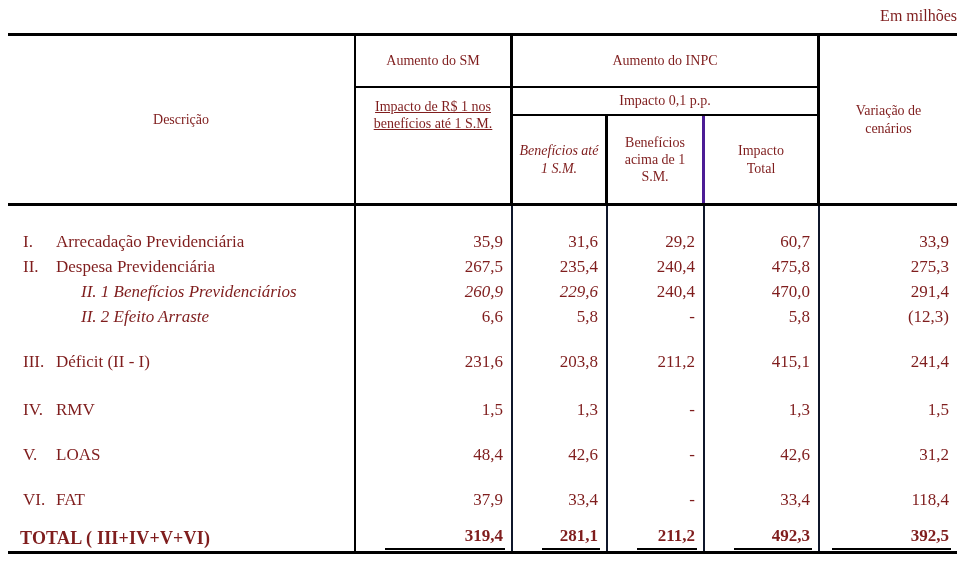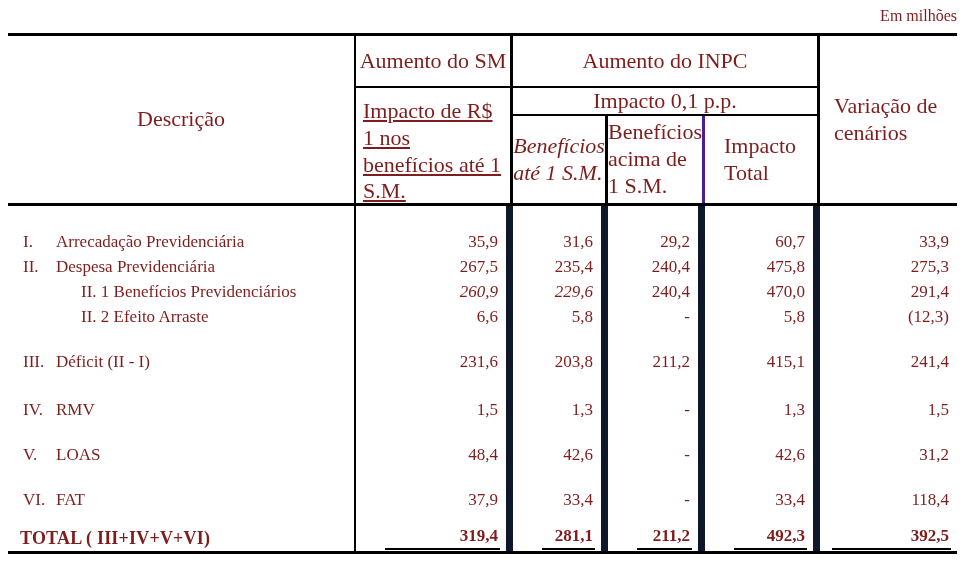"Aumento do SM" .hcell { font-size: 22px -> 14px; text-align: left -> center }
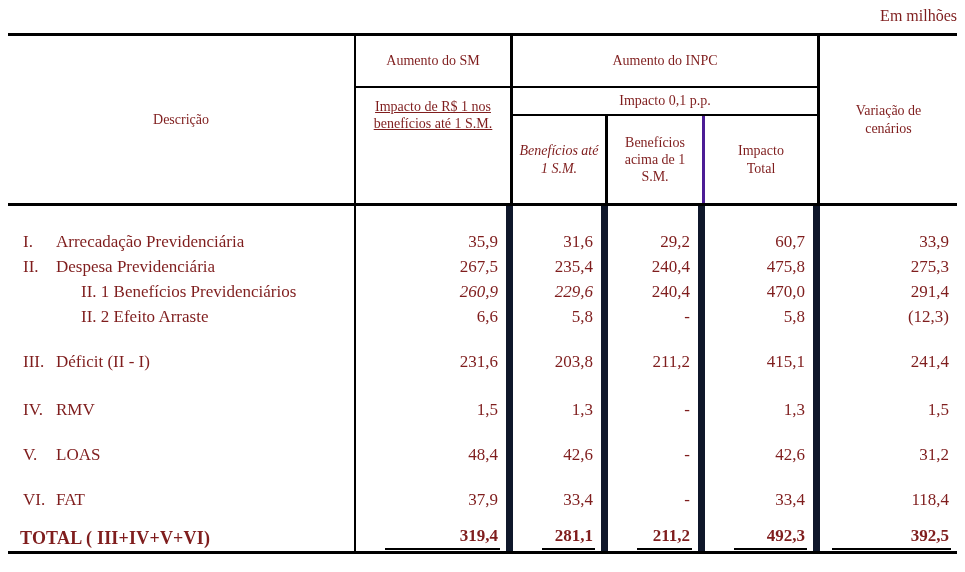"35,9" .bc1,.bc2,.bc3,.bc4 { border-right: 7px solid #0f172a -> 2px solid #0f172a }
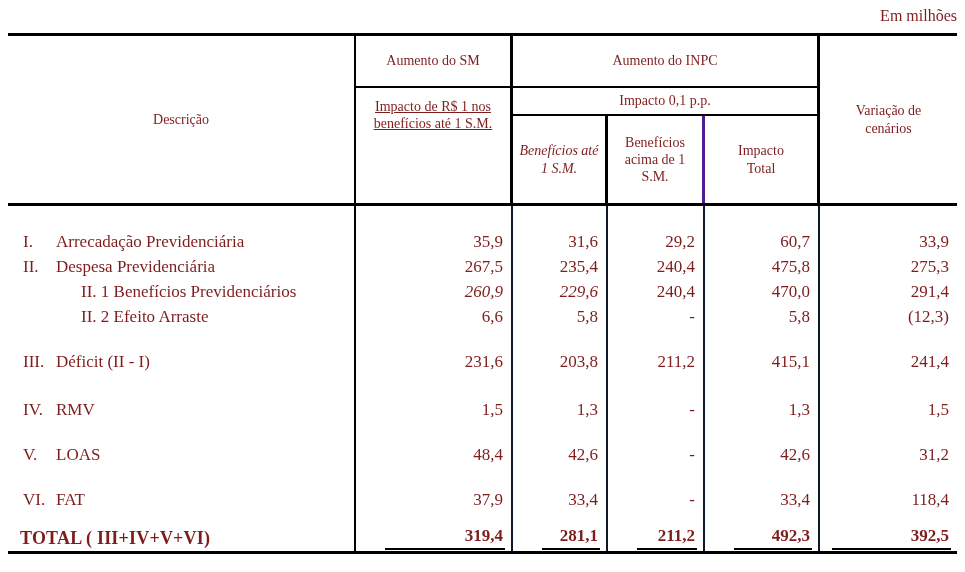"II. 1 Benefícios Previdenciários" .sub .lbl { font-style: none -> italic }
